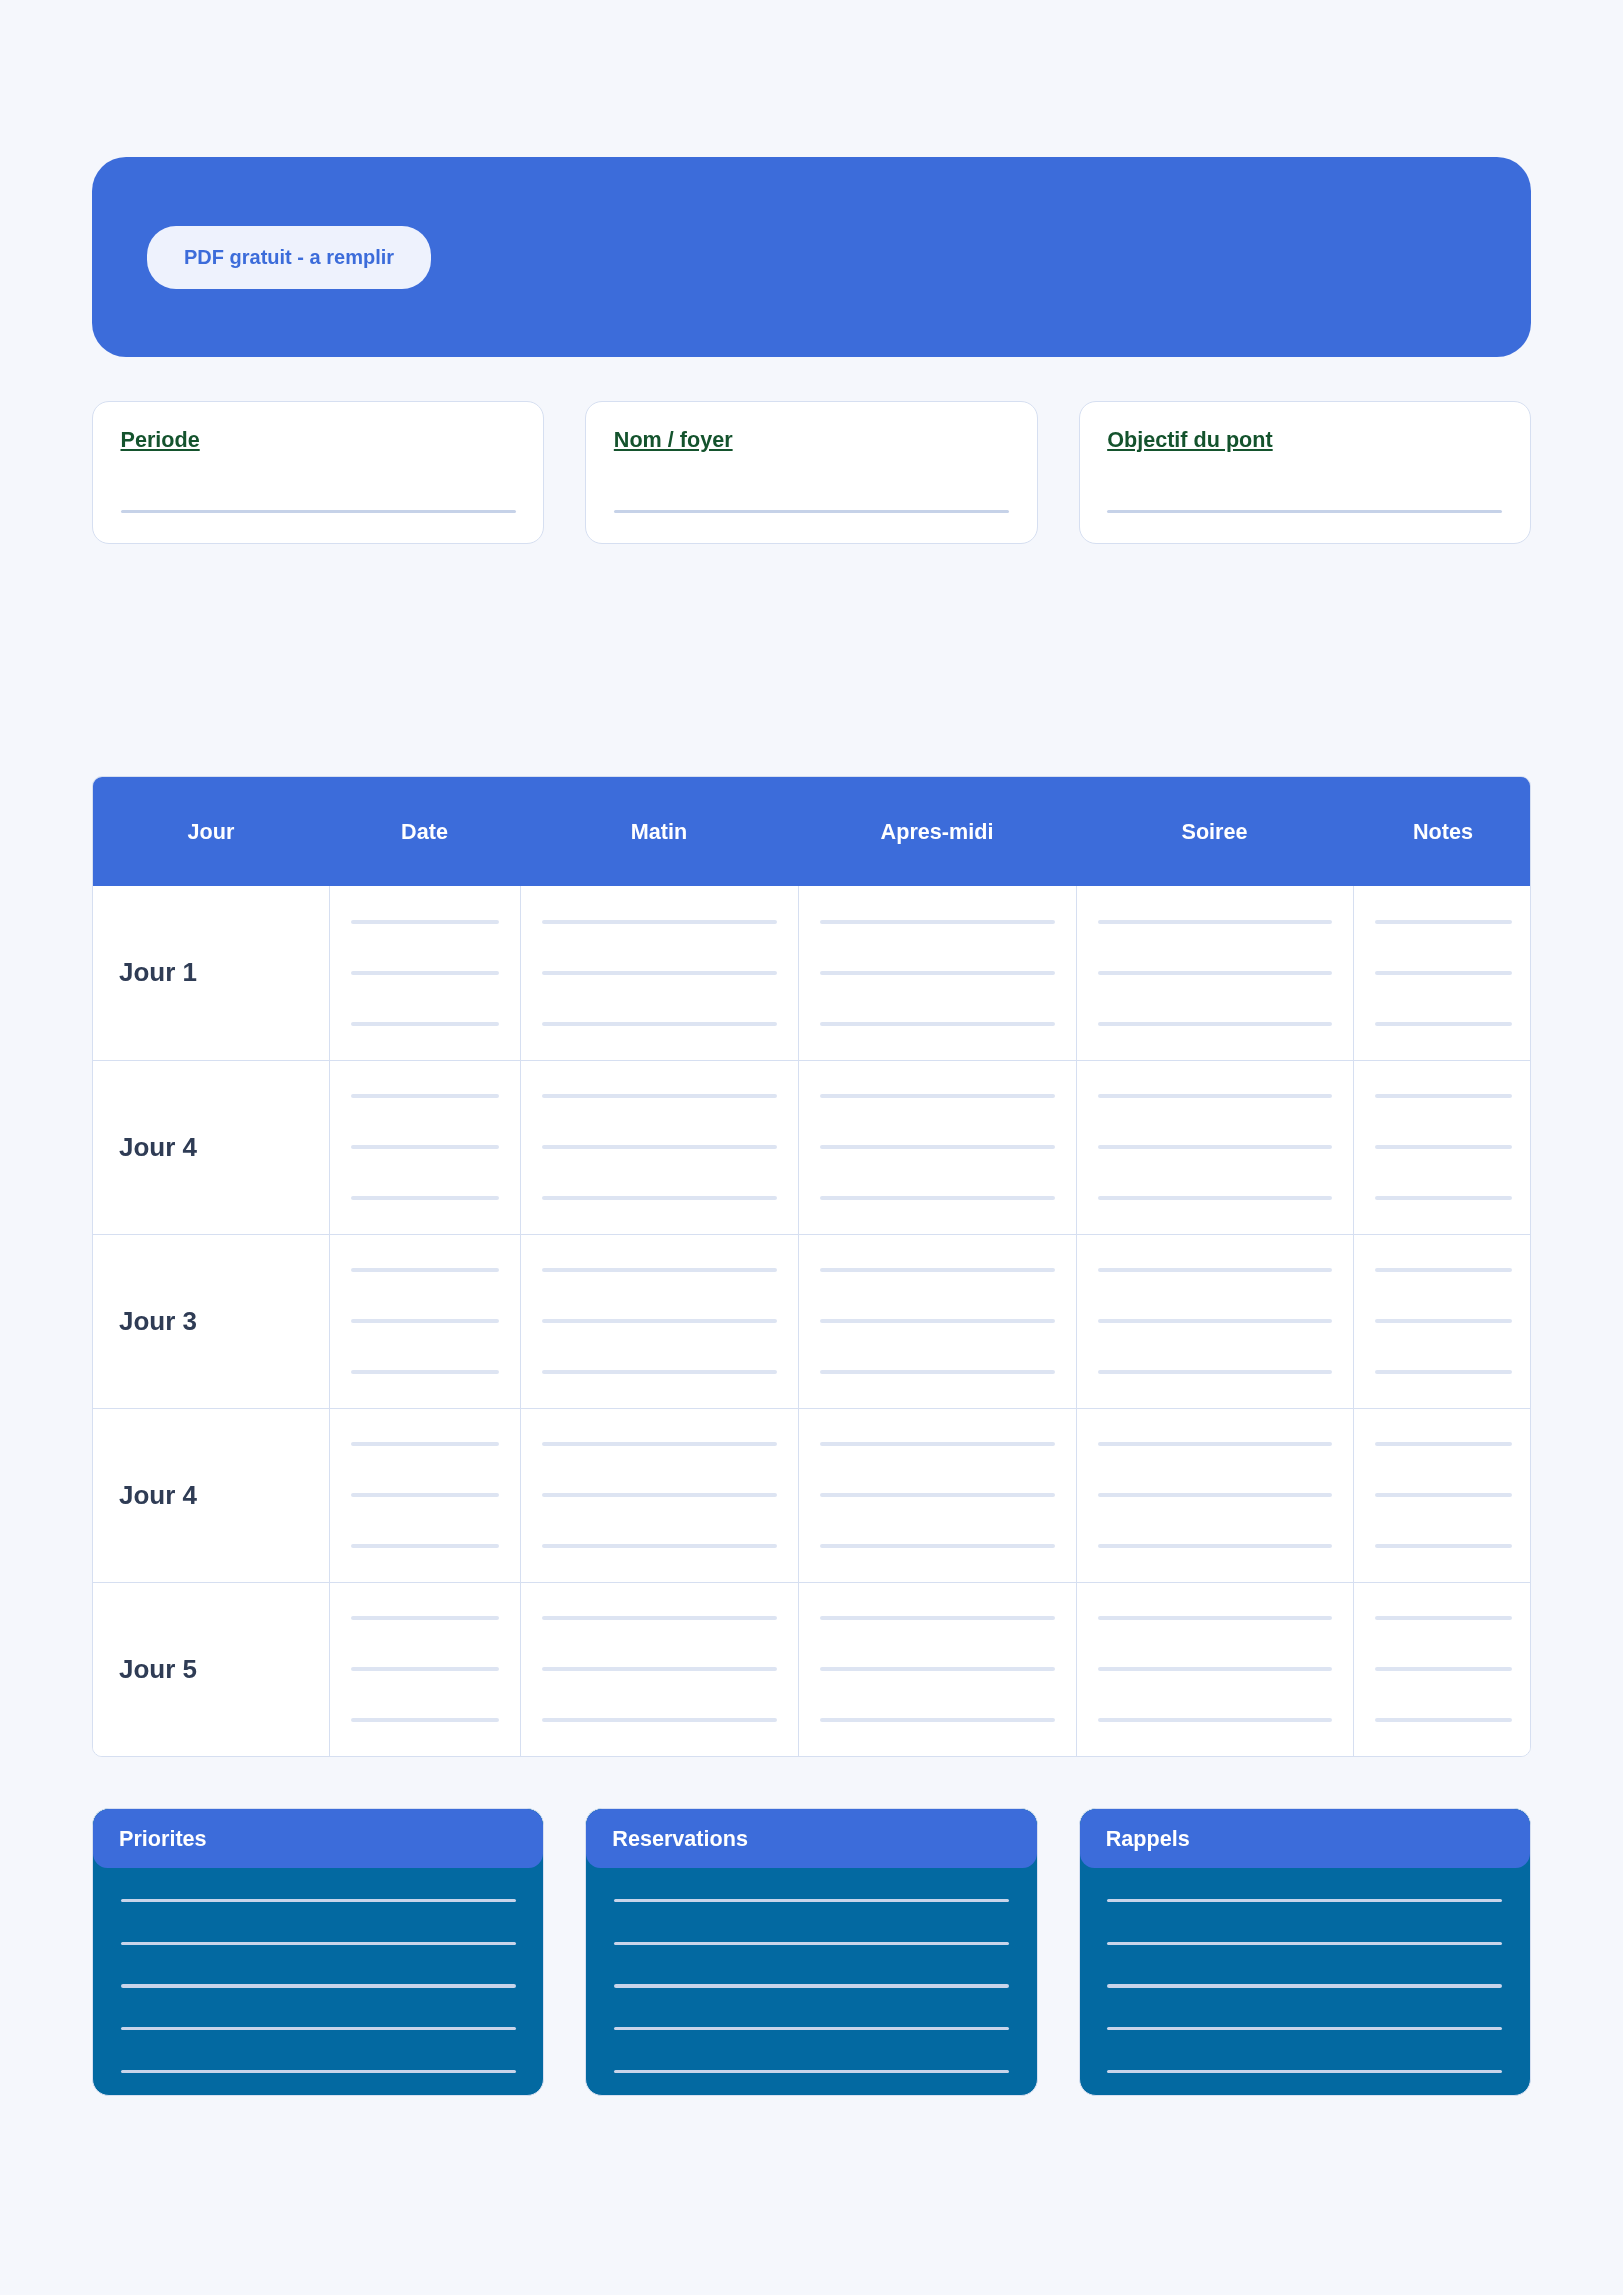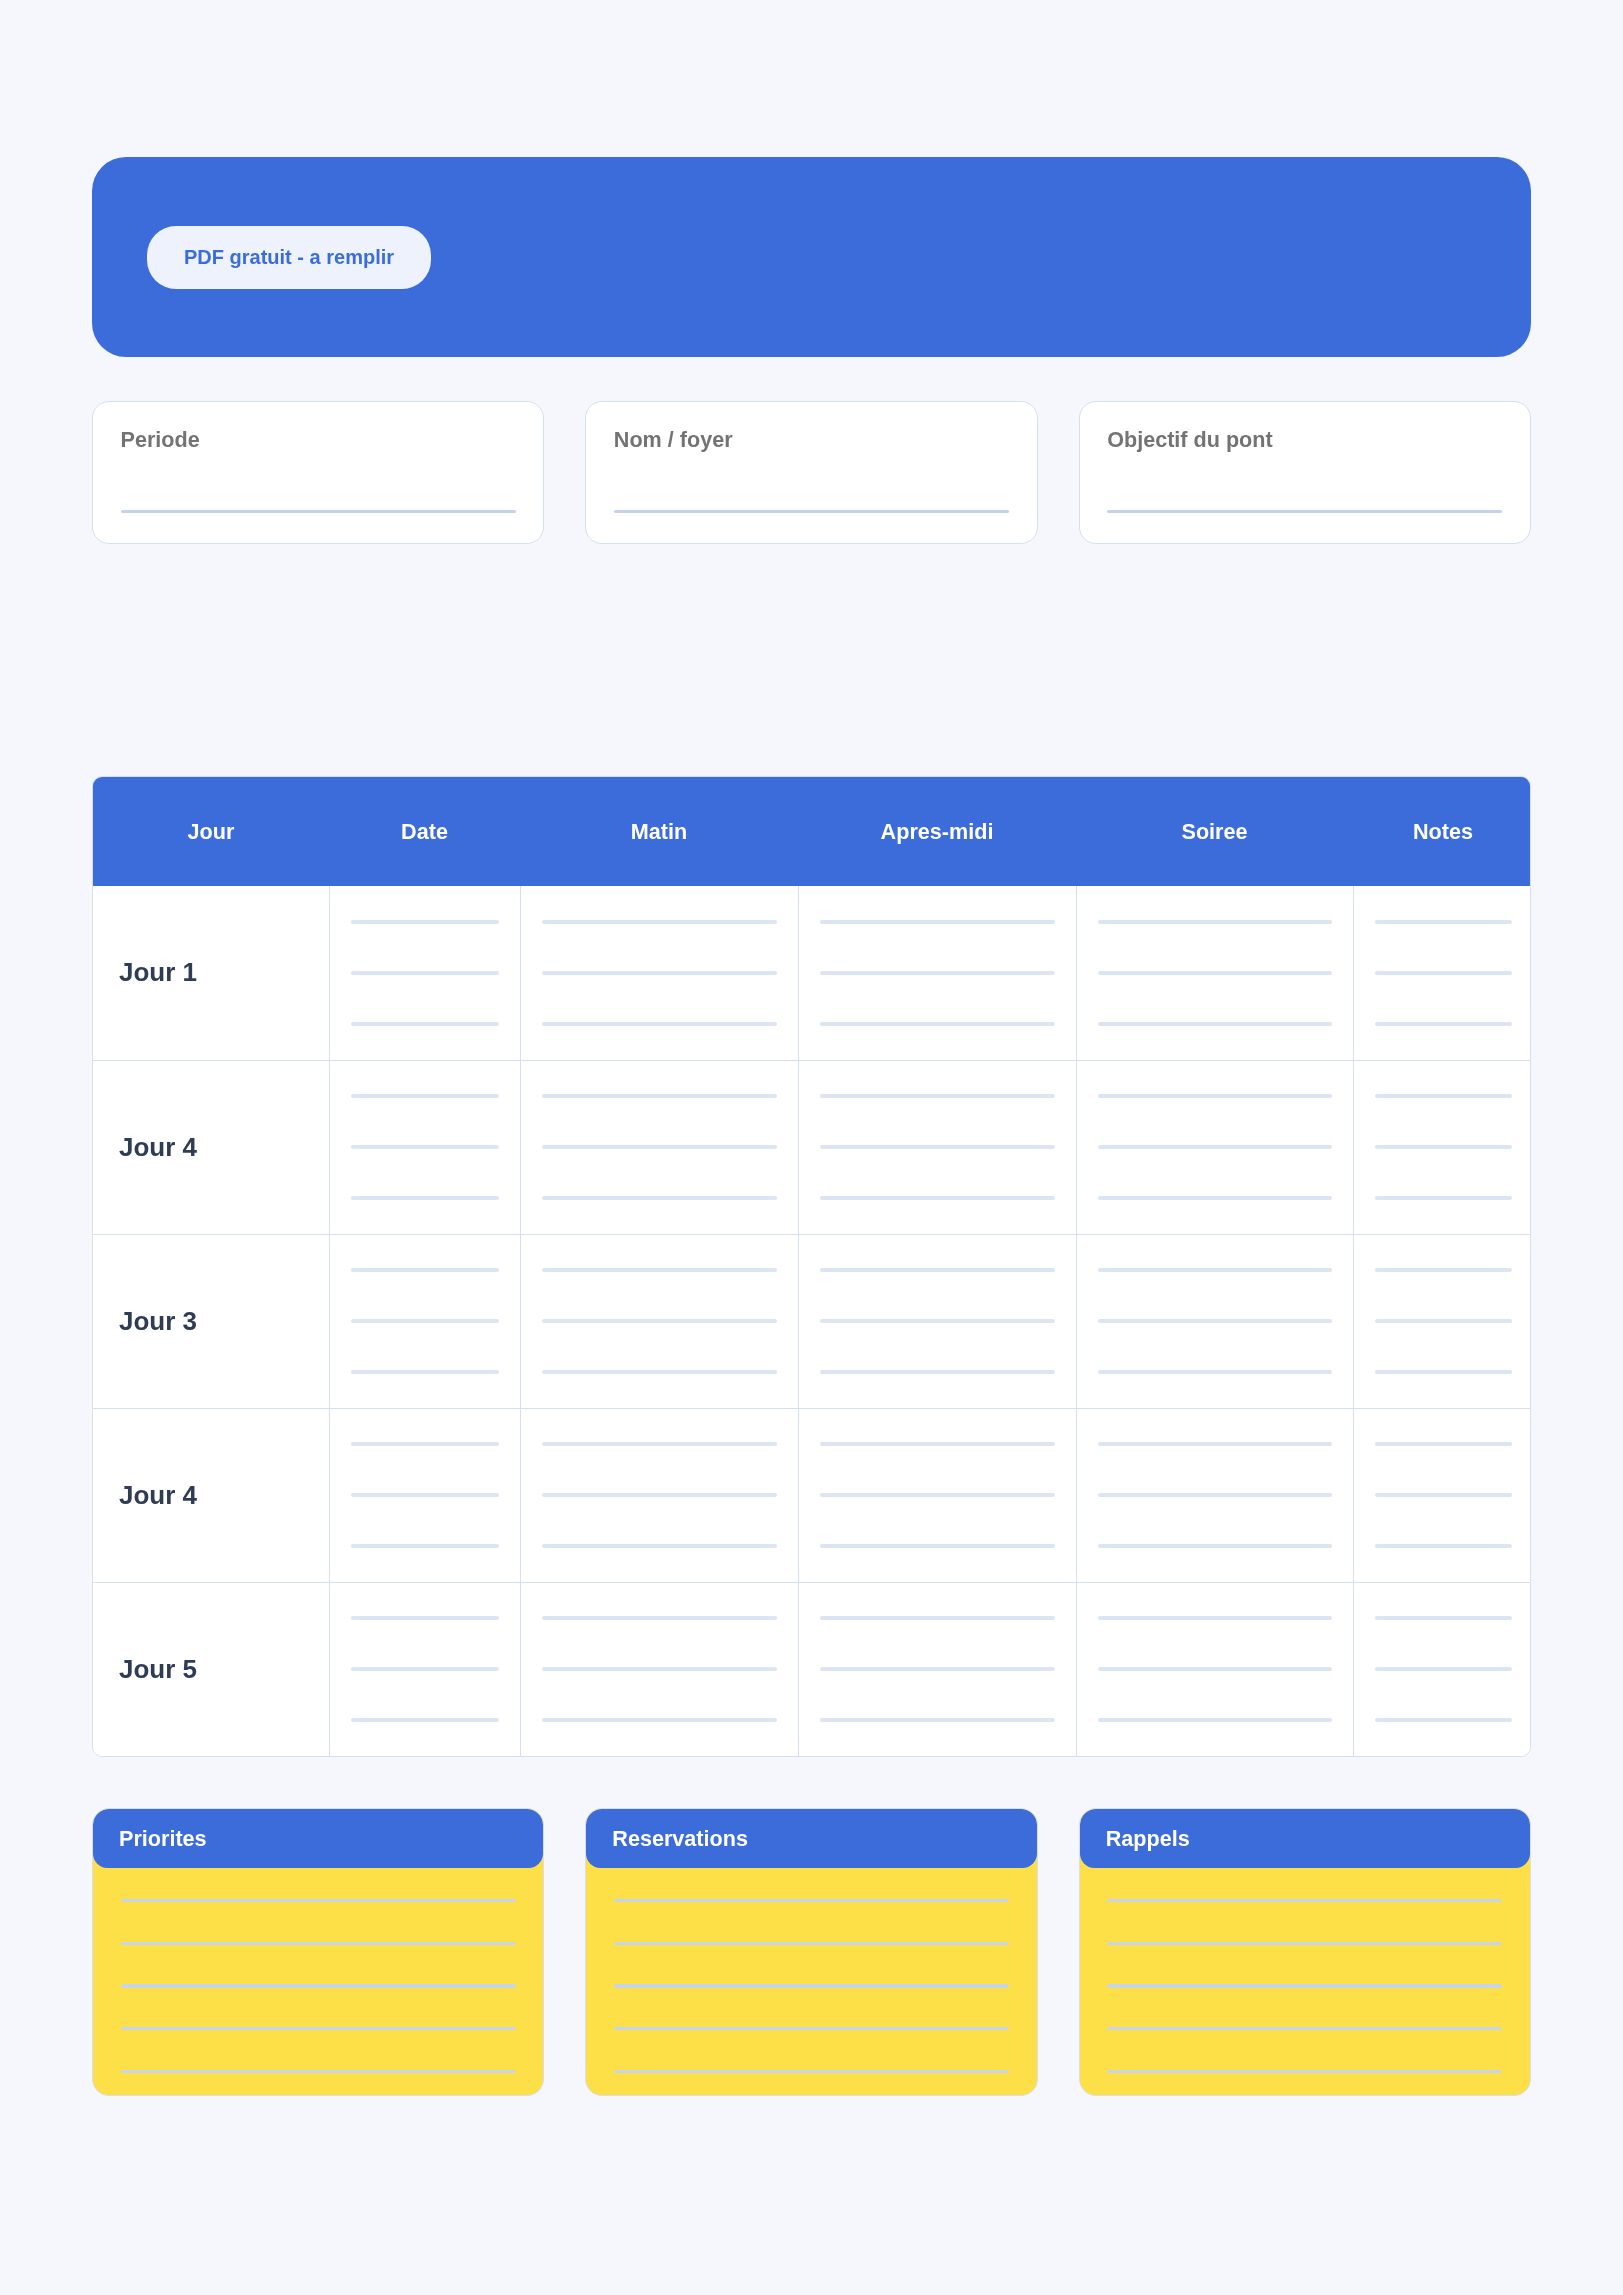"Periode" .info-label { color: #737373 -> #14532d; text-decoration: none -> underline }
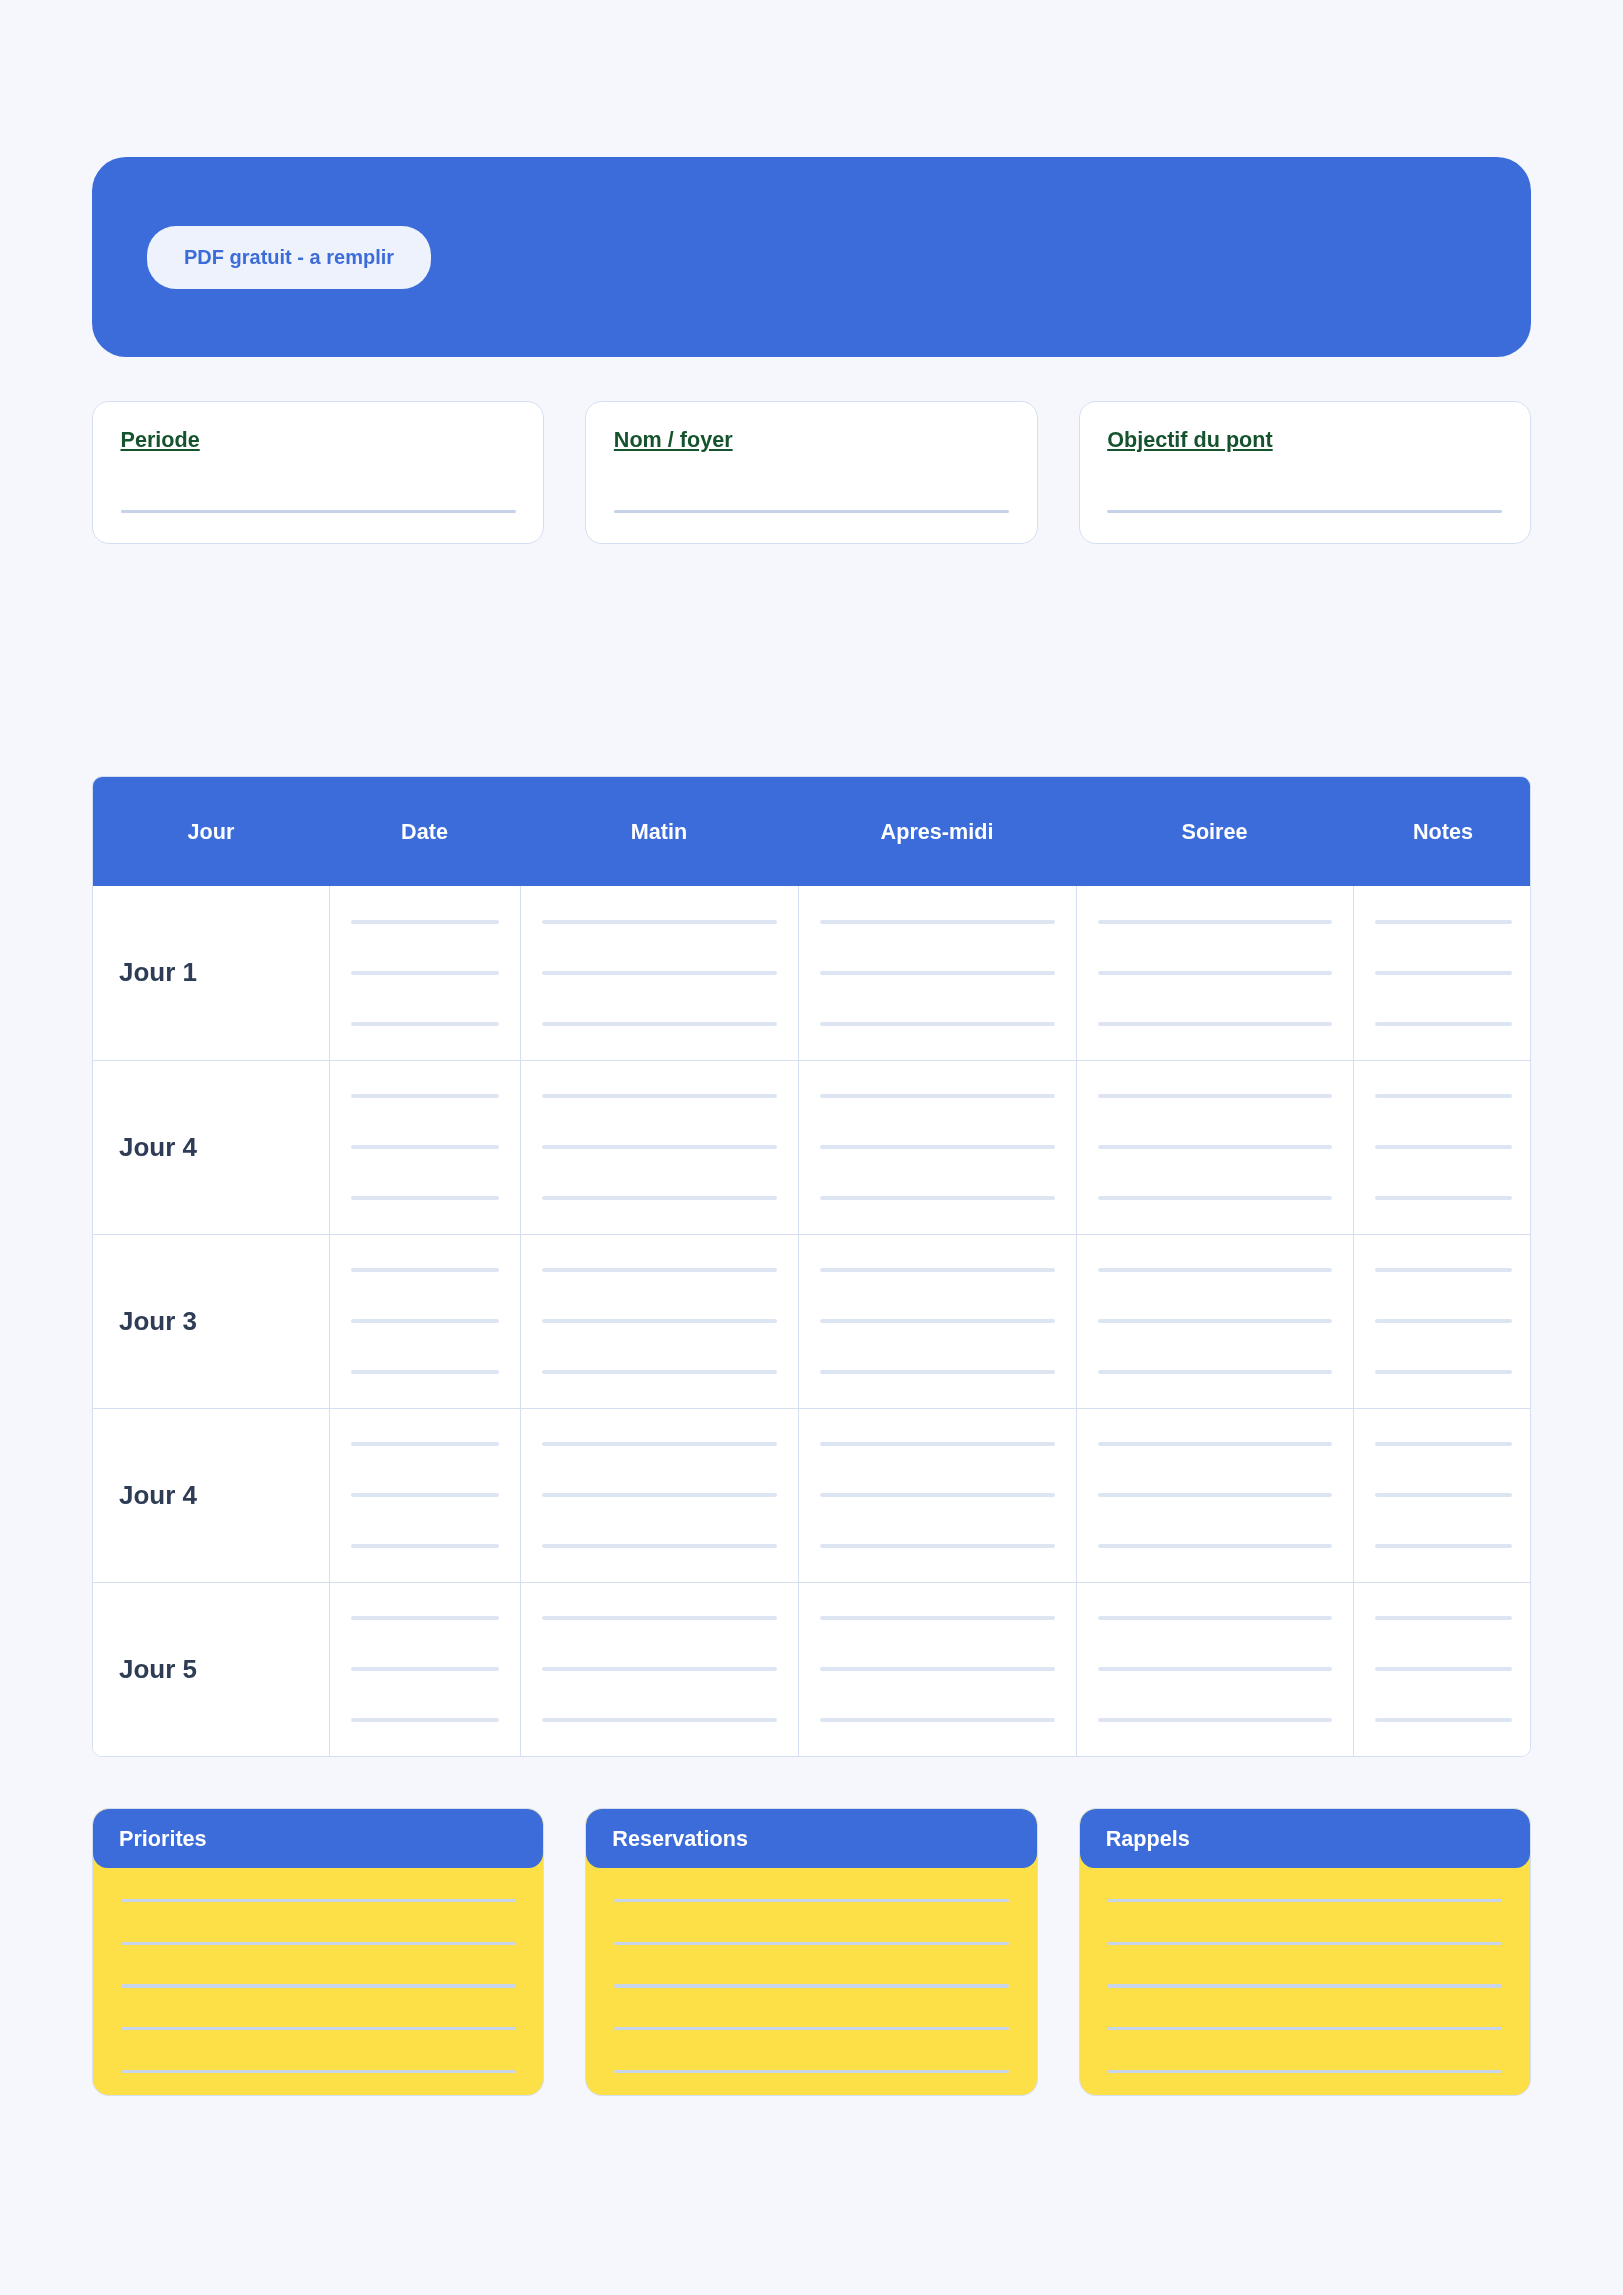"Priorites" .note-card { background: #fde047 -> #0369a1 }
